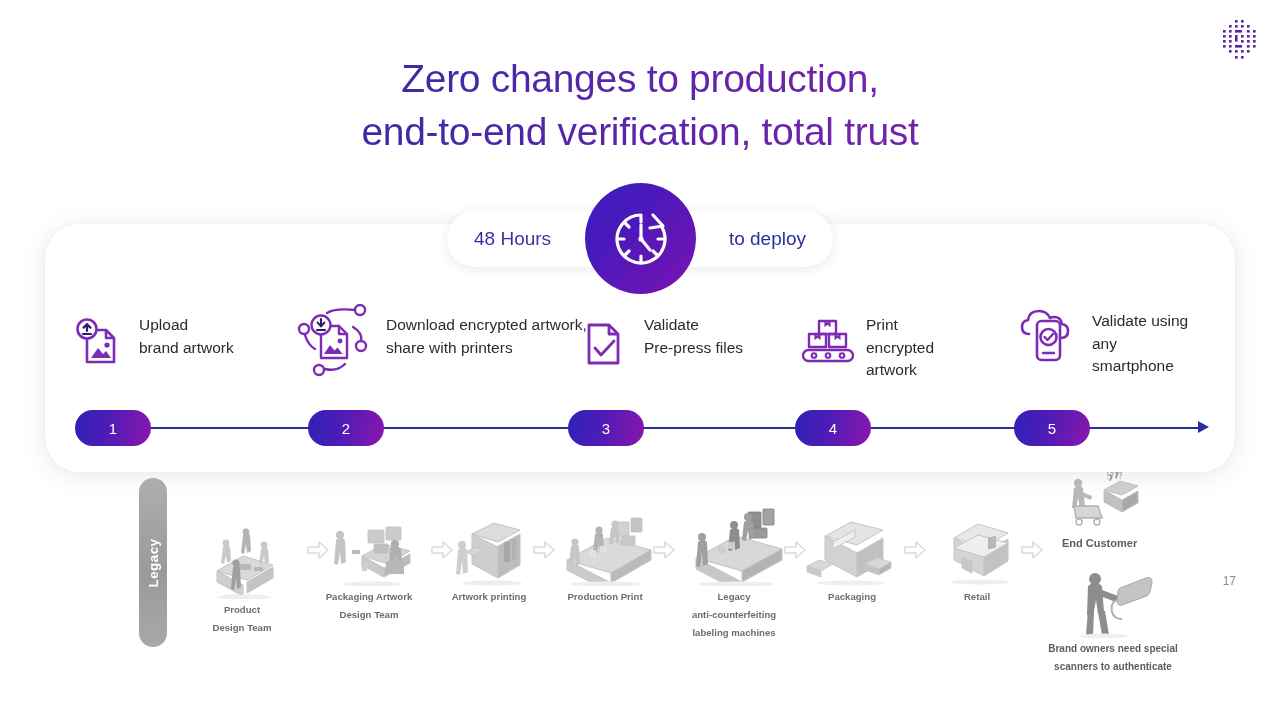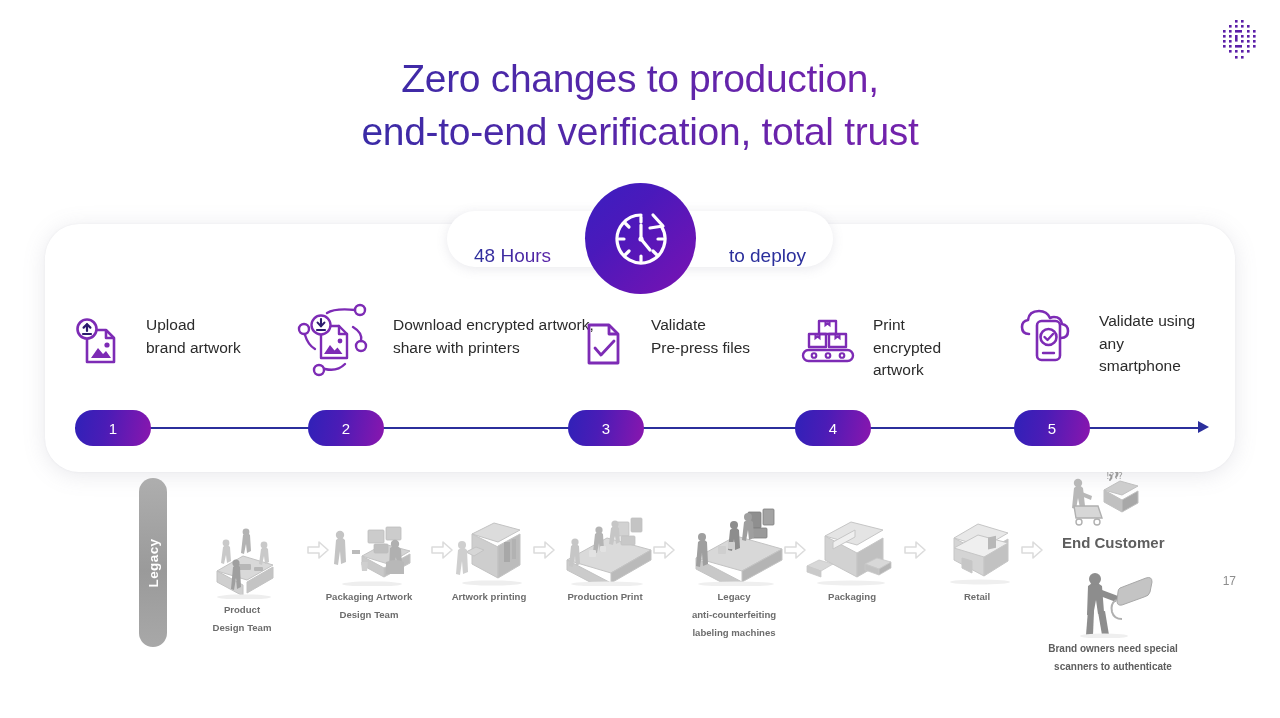"48 Hours" .hours-pill { align-items: flex-end -> center }
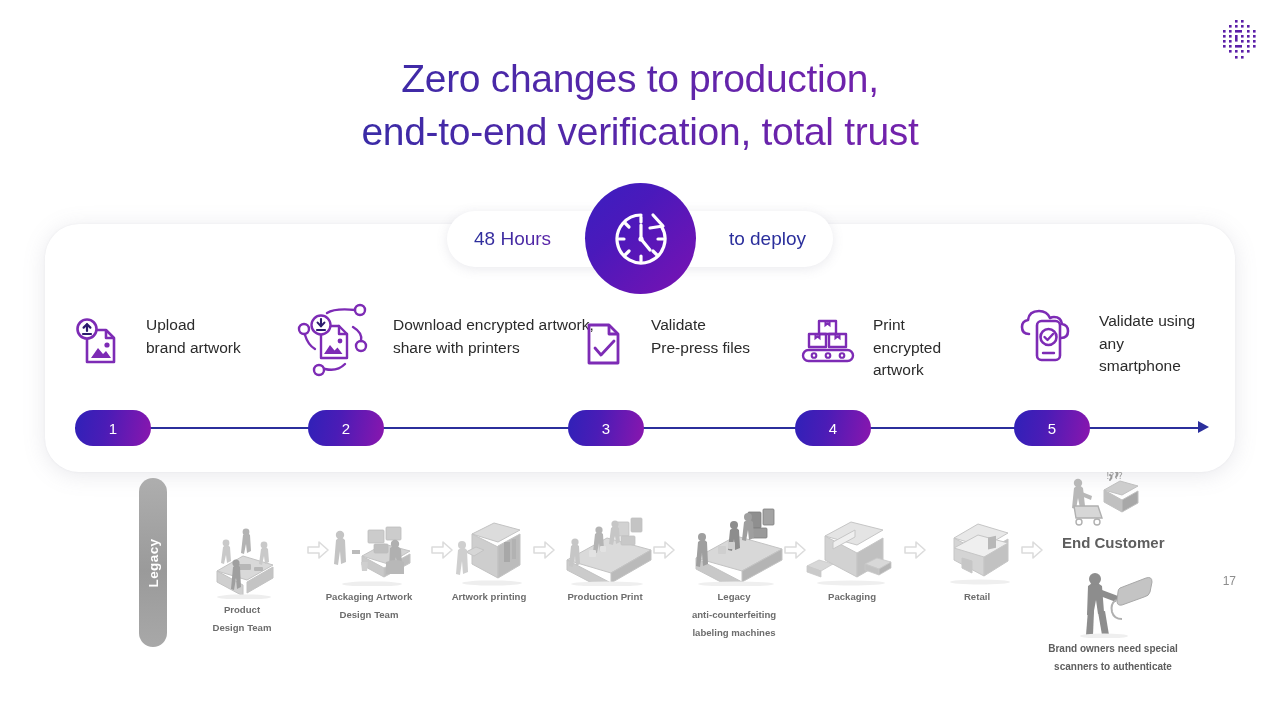"Upload" .step { gap: 20px -> 13px }
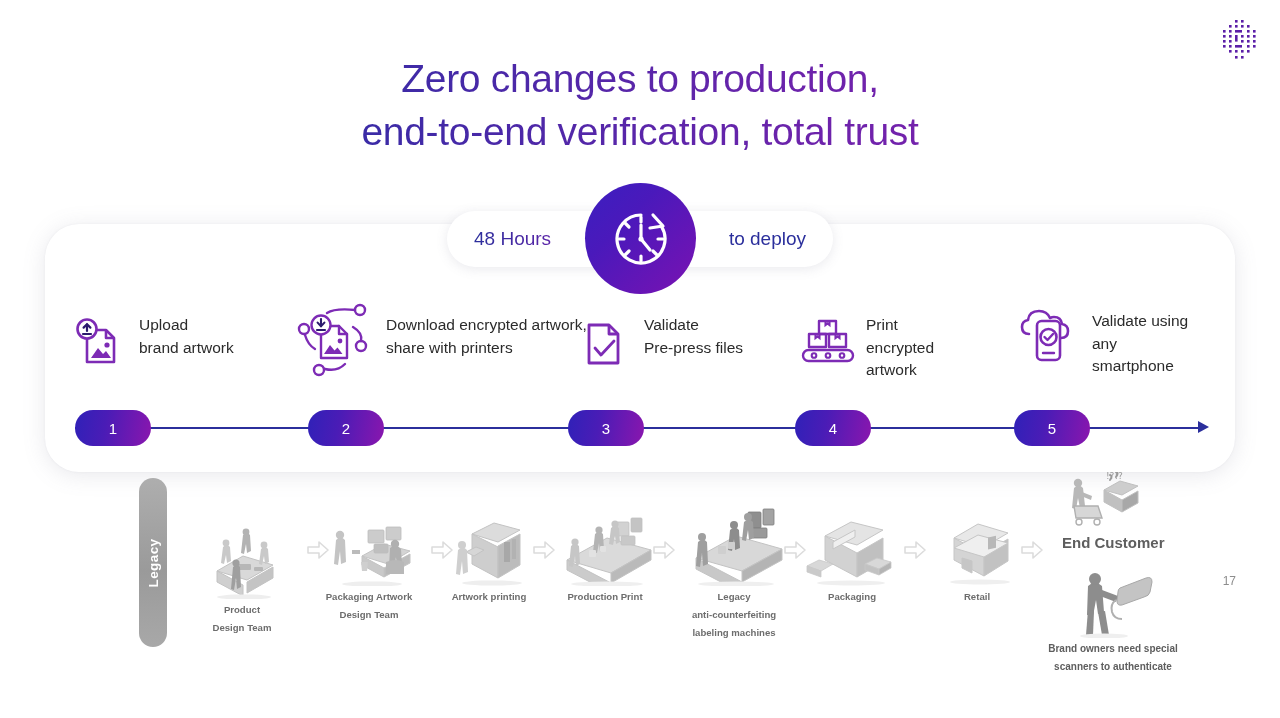"End Customer" span.cap { font-size: 15px -> 11px }
